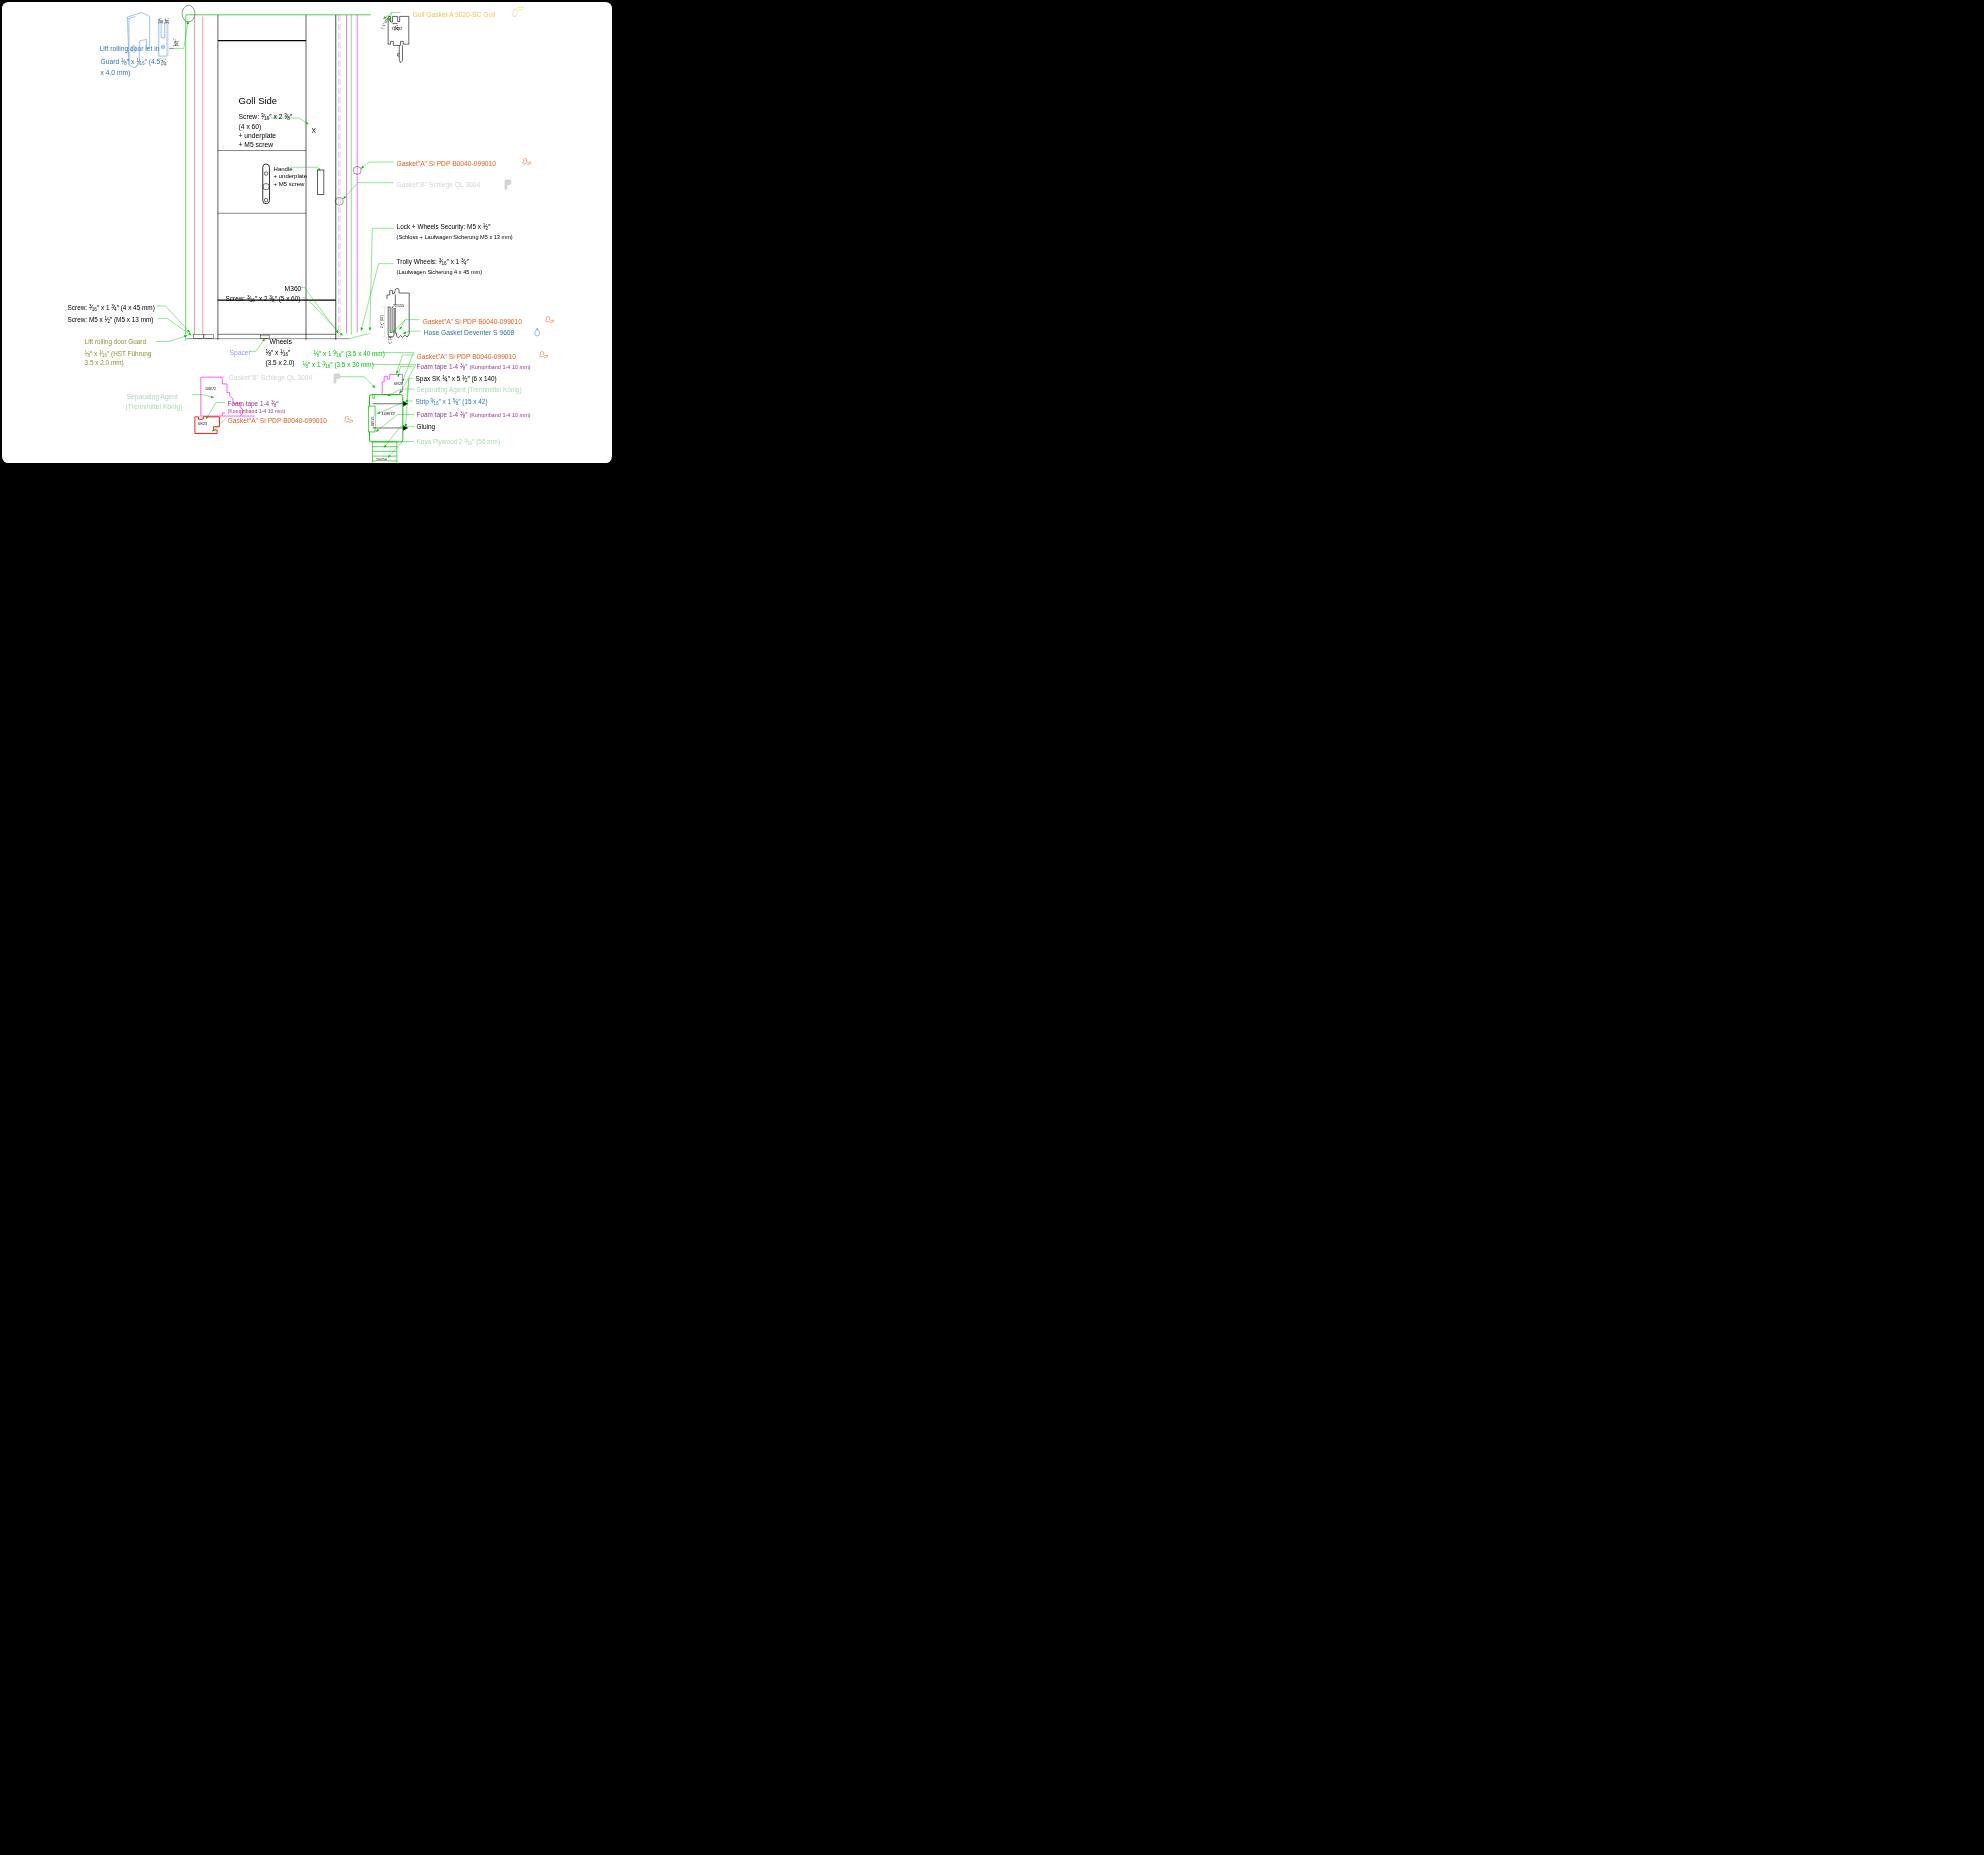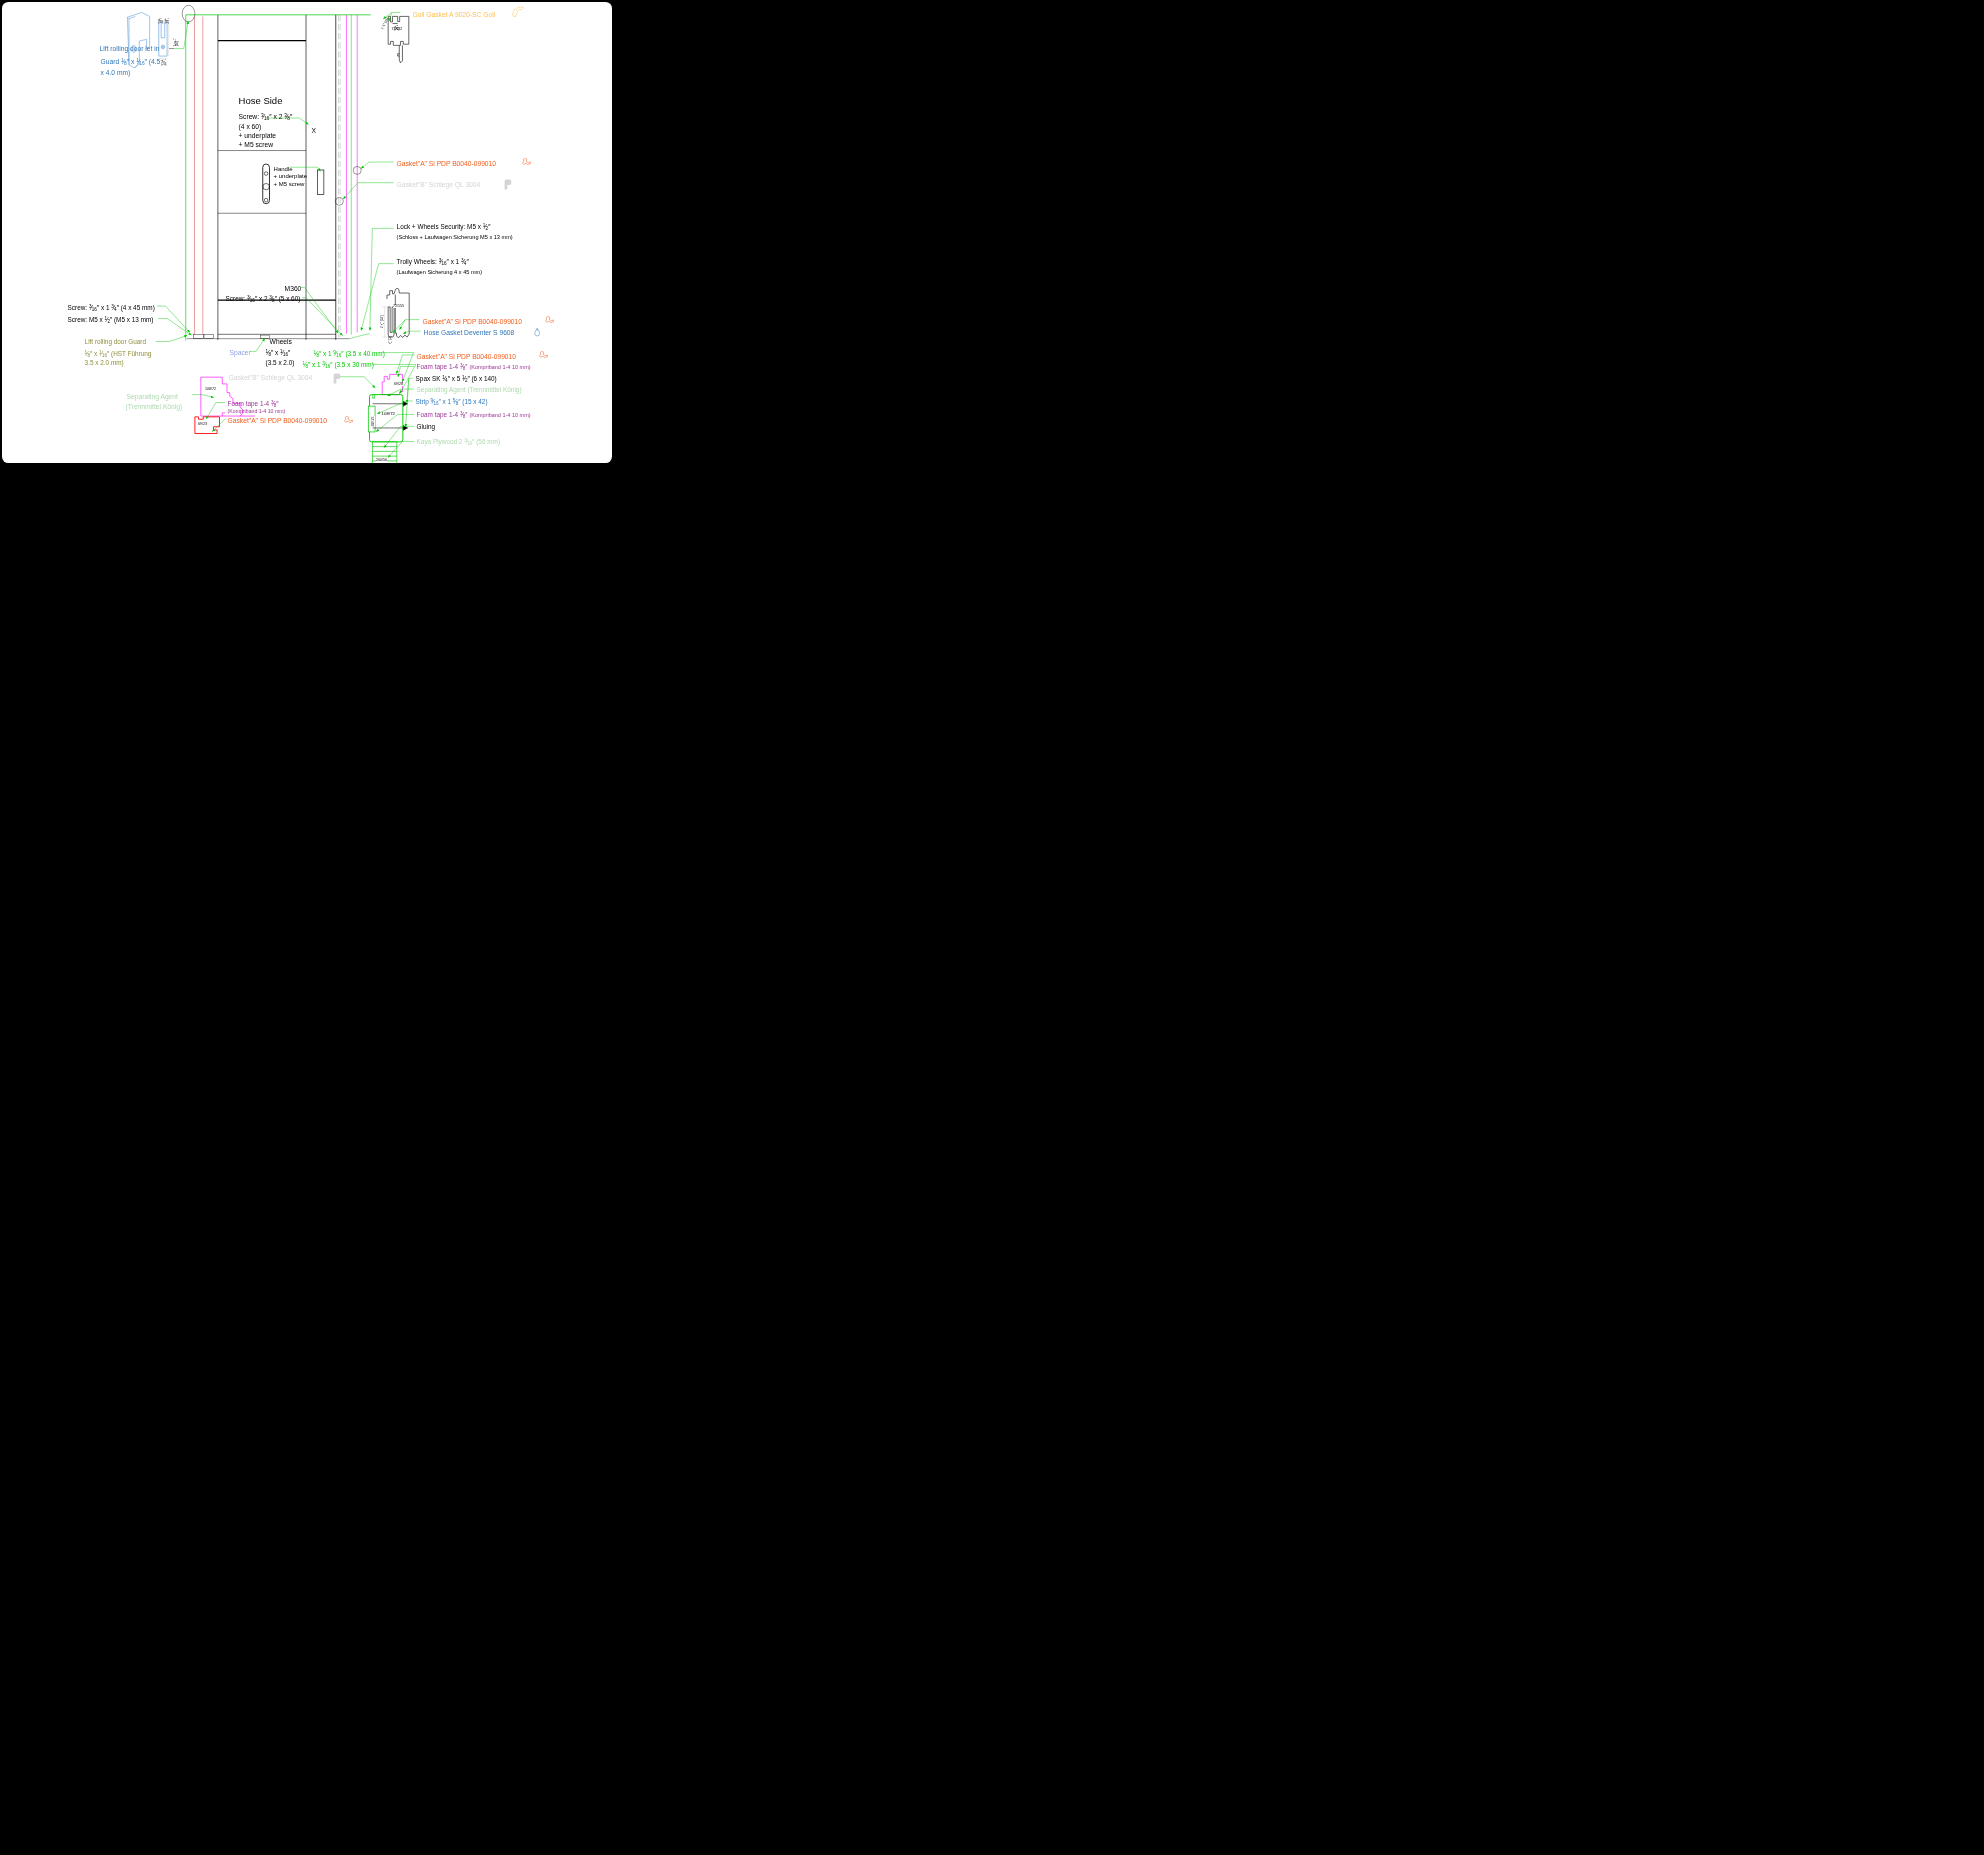"Hose Side" div.lbl { text: Hose -> Goll }
